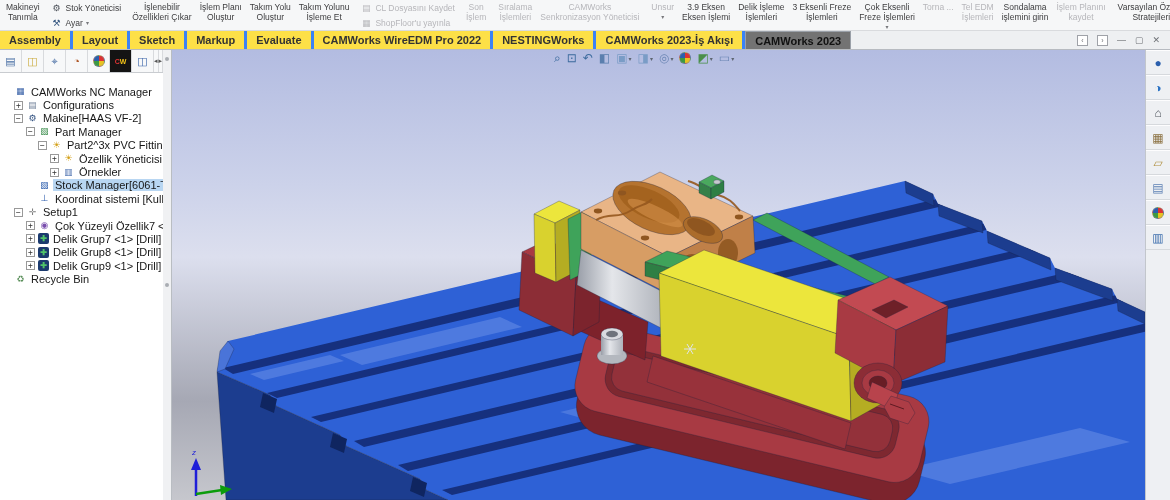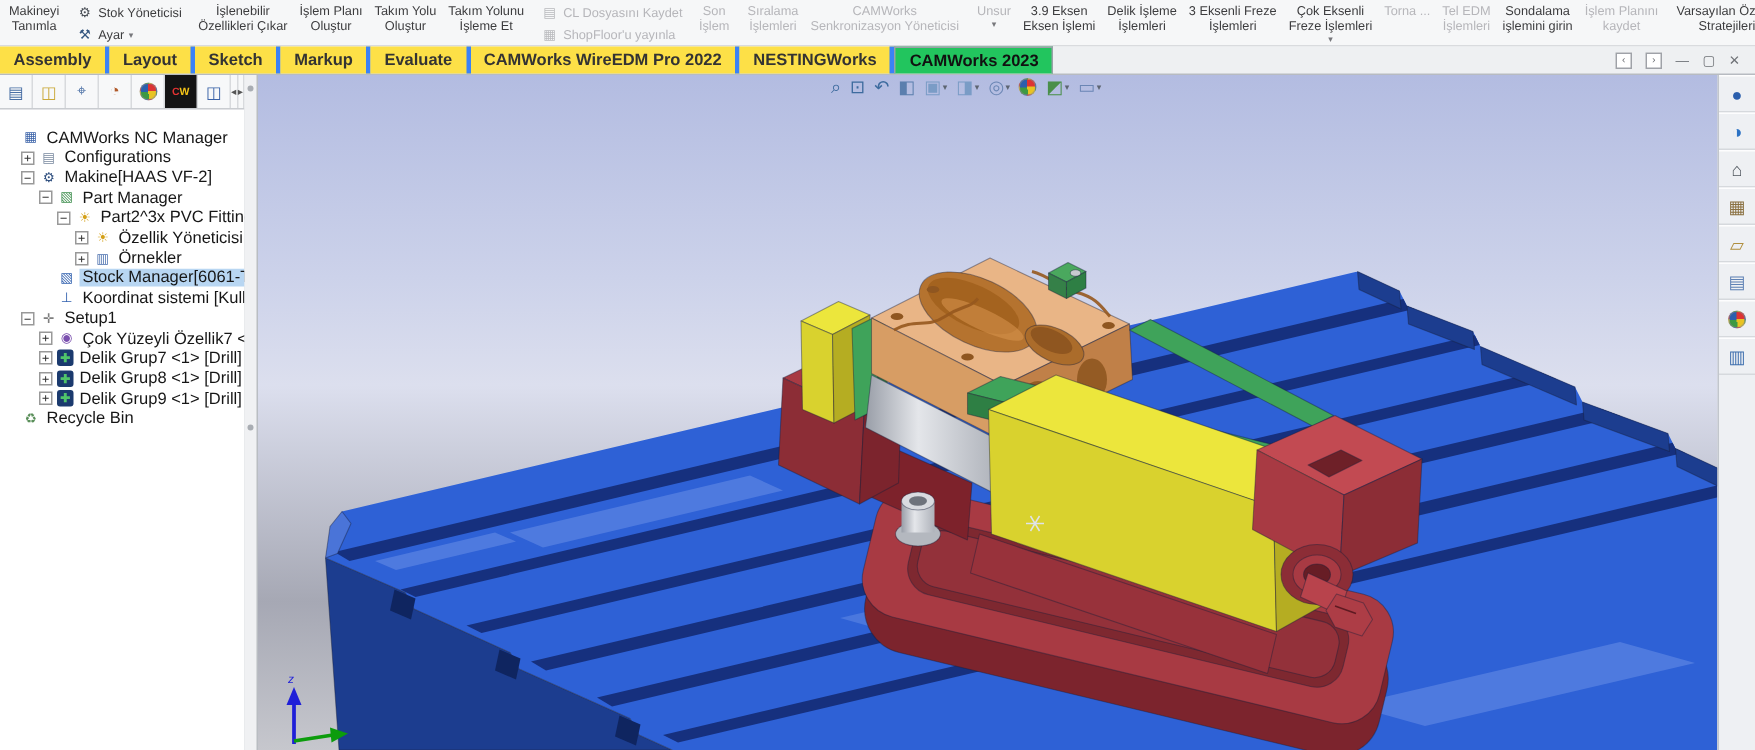"CAMWorks 2023-İş Akışı" div.tab { html: none -> <div>CAMWorks 2023-İş Akışı</div> }
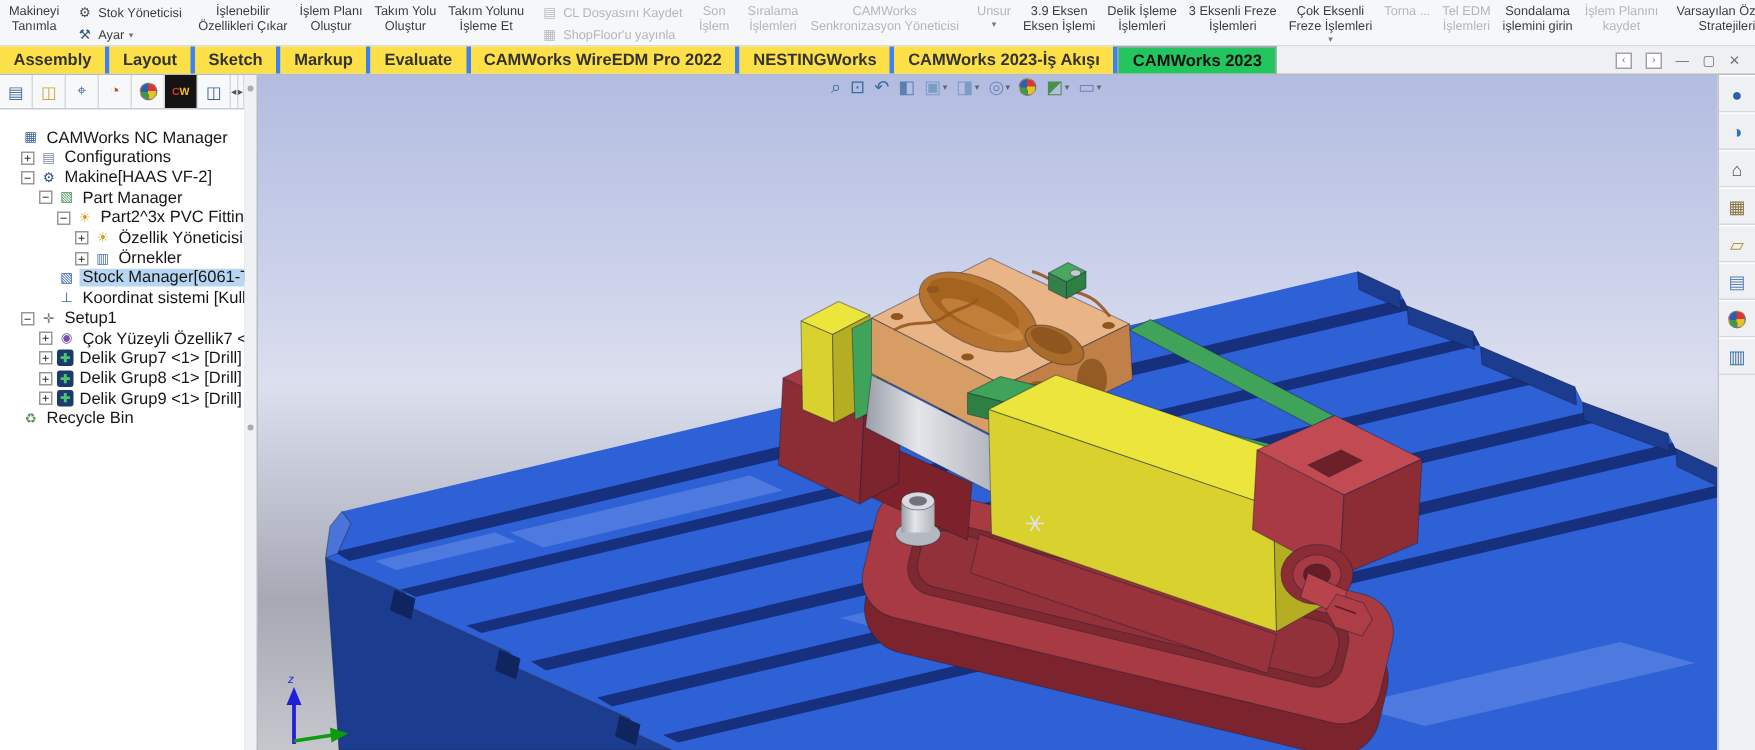"CAMWorks 2023" .tab.active { background: #22c55e -> #737373 }
